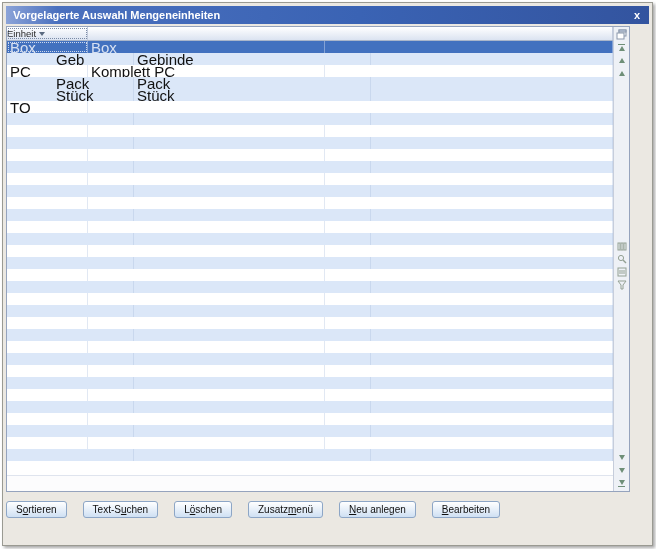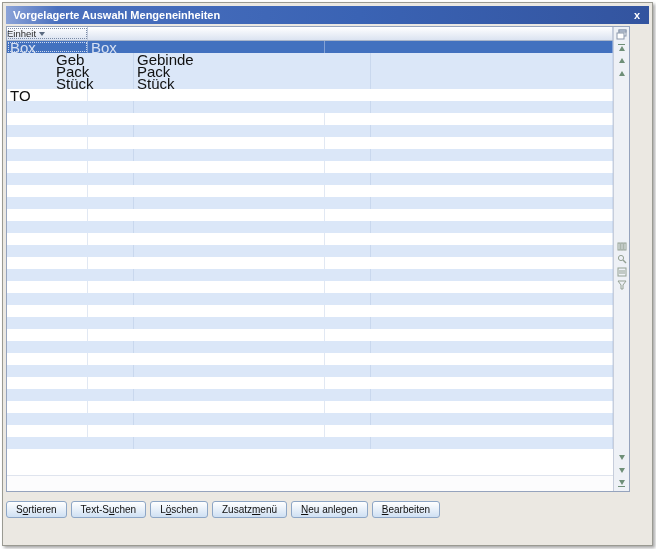"PC" div.row { html: none -> <div> <div>PC</div> <div>Komplett PC</div> <div></div> </div> }
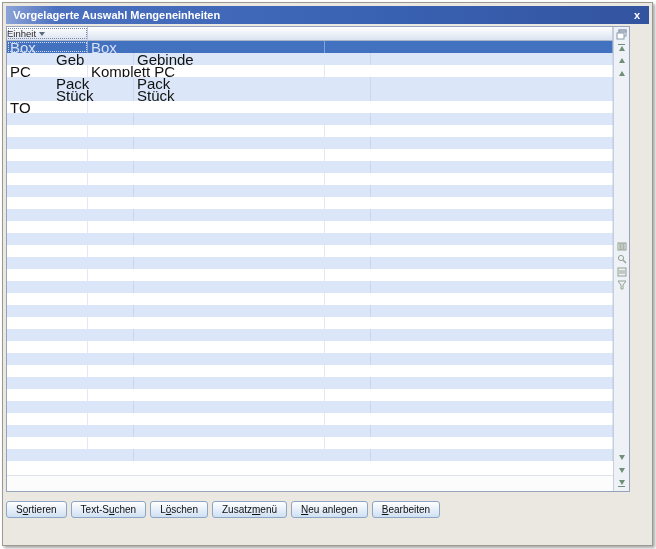"S rtieren" .buttons { gap: 4px -> 16px }
